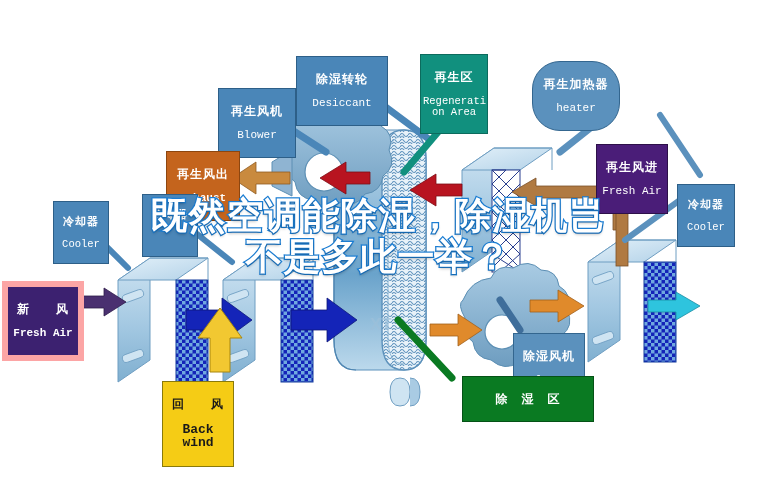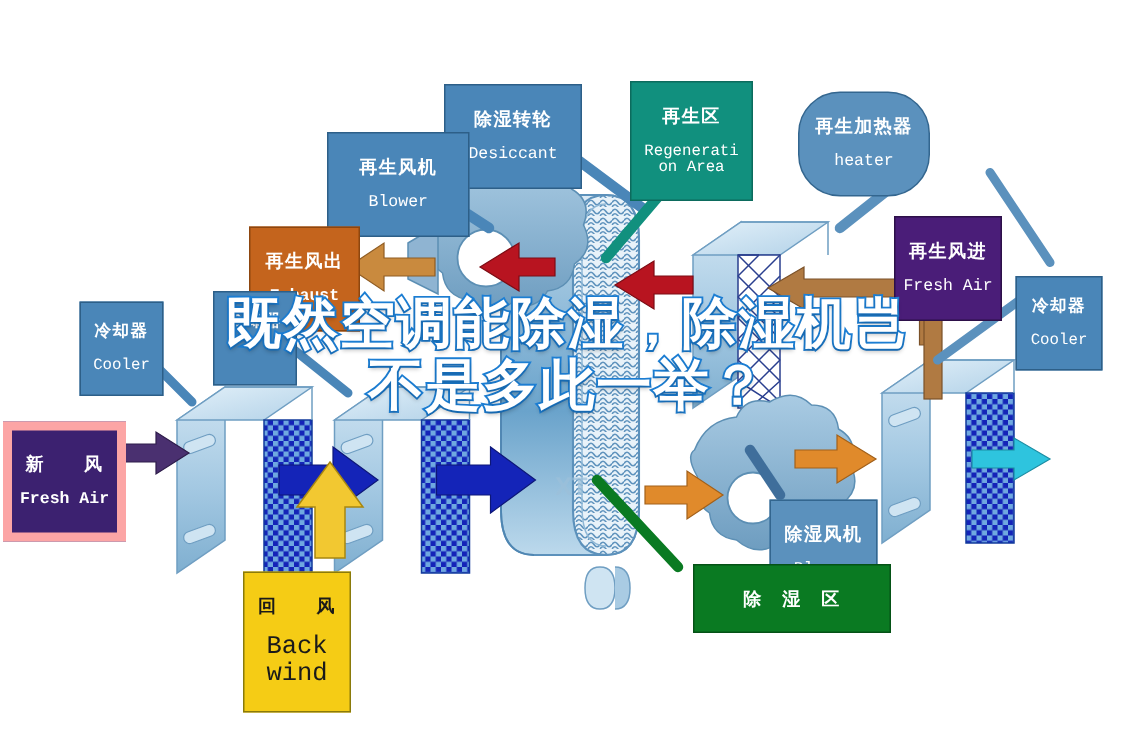"再生区" div.lbl { width: 82px -> 68px }
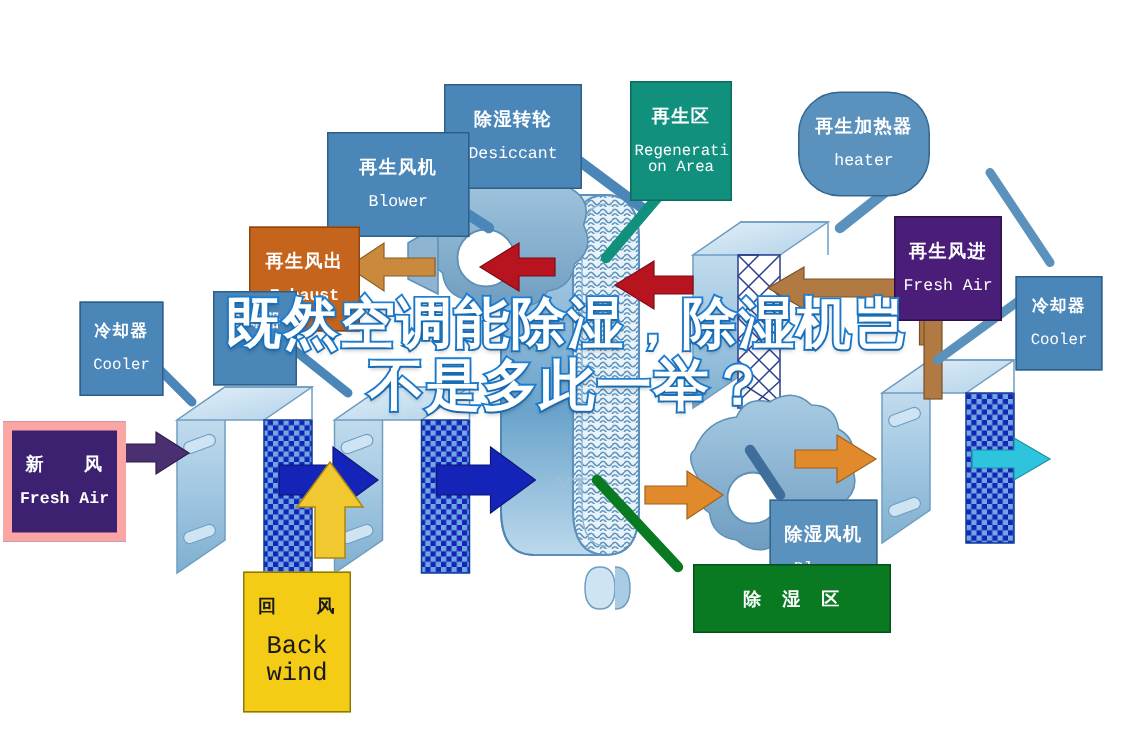"再生风机" div.lbl { width: 95px -> 78px }
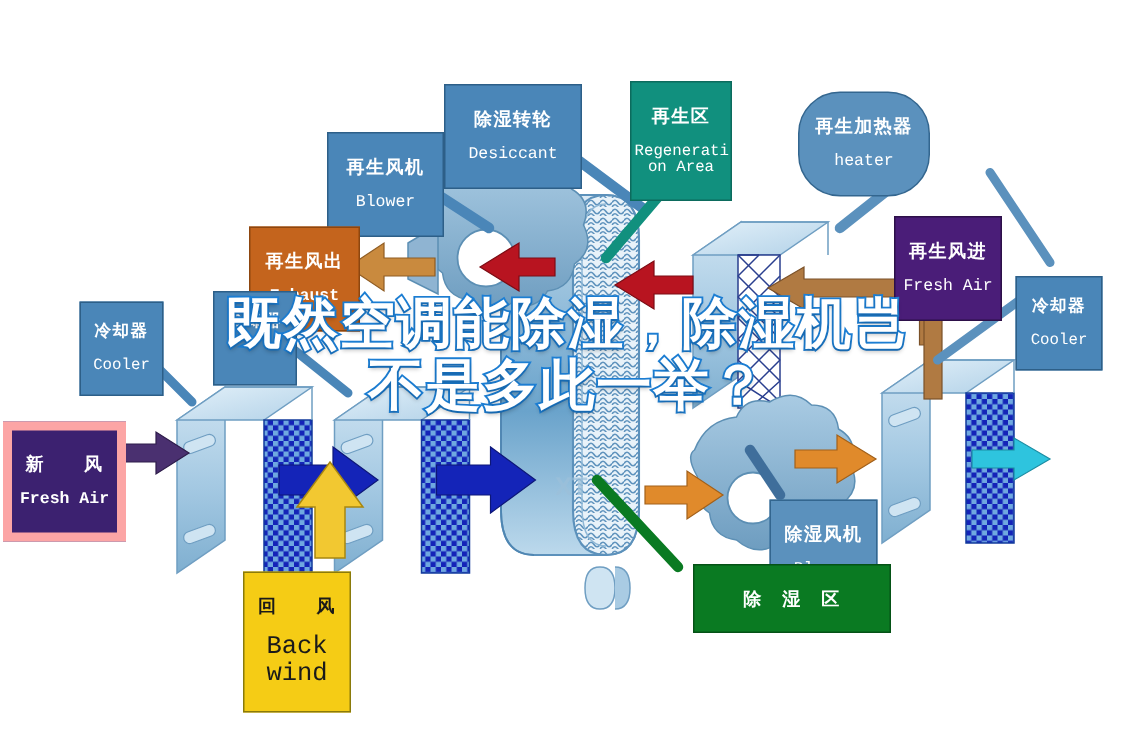"Back wind" span.en { font-size: 17px -> 13px; font-weight: normal -> bold }
